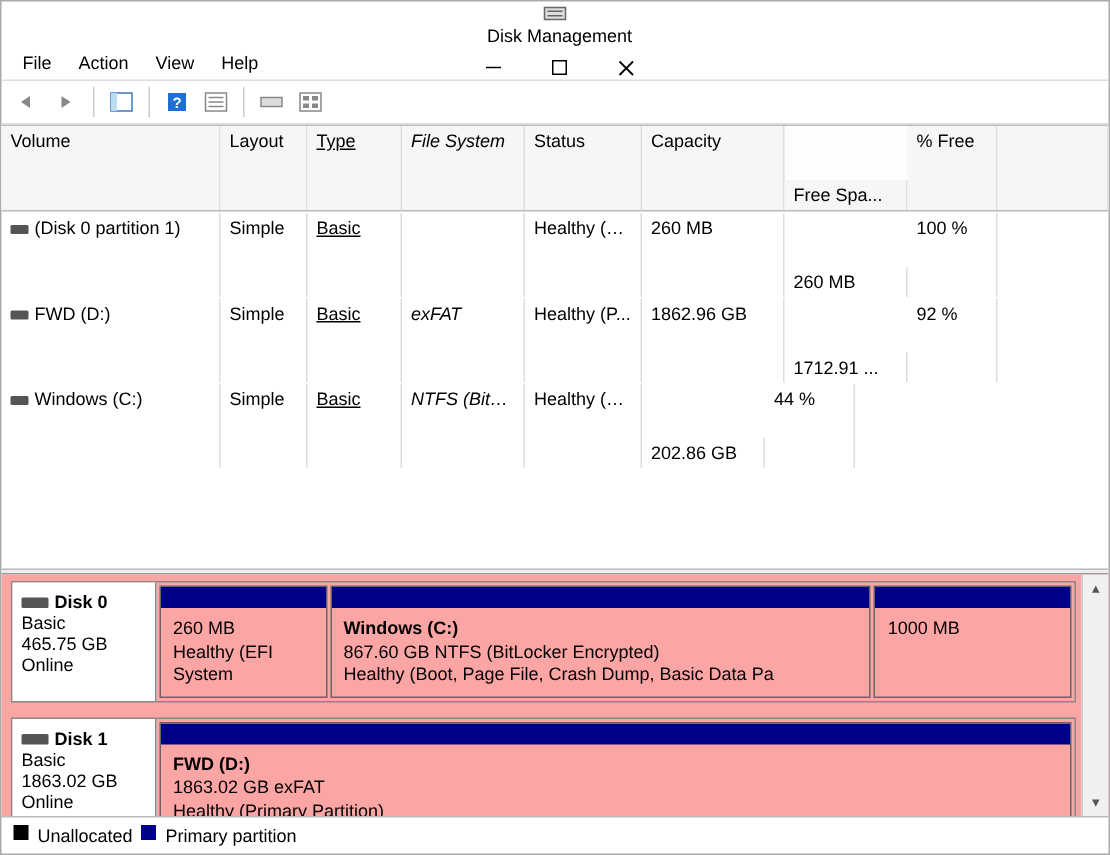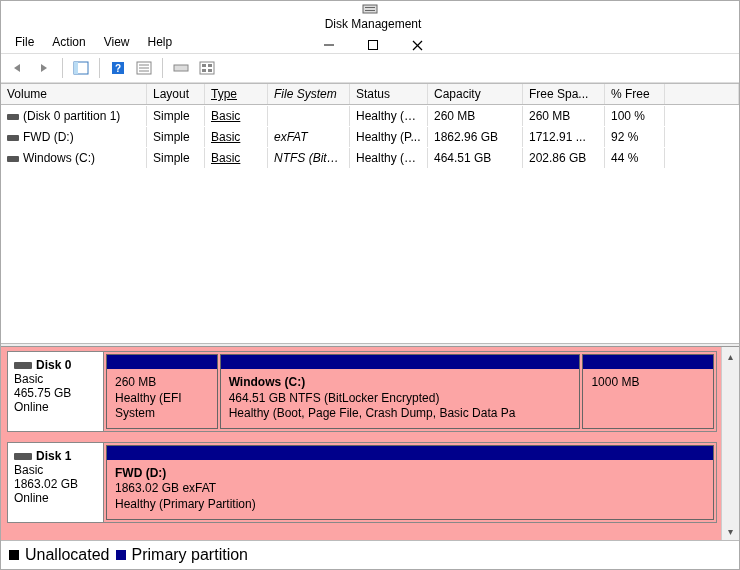"Free Spa..." .col-free { margin-top: none -> 36px }
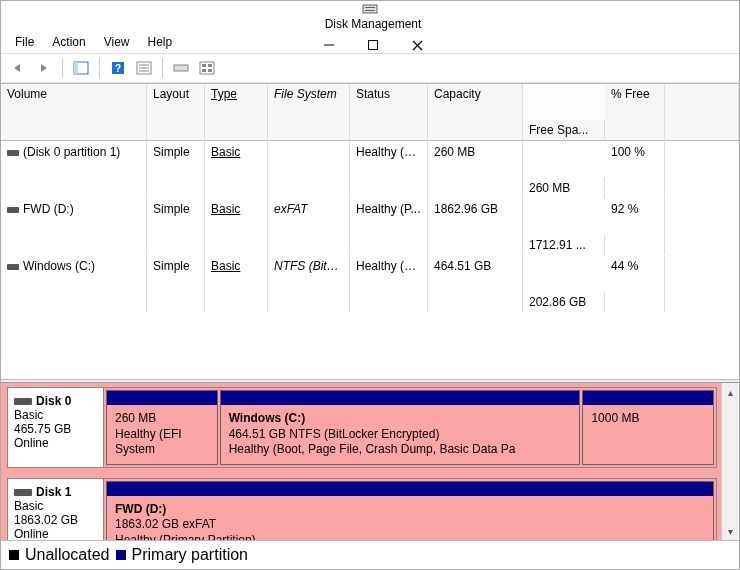"464.51 GB" div.td { html: <div>464.51 GB</div> -> none }
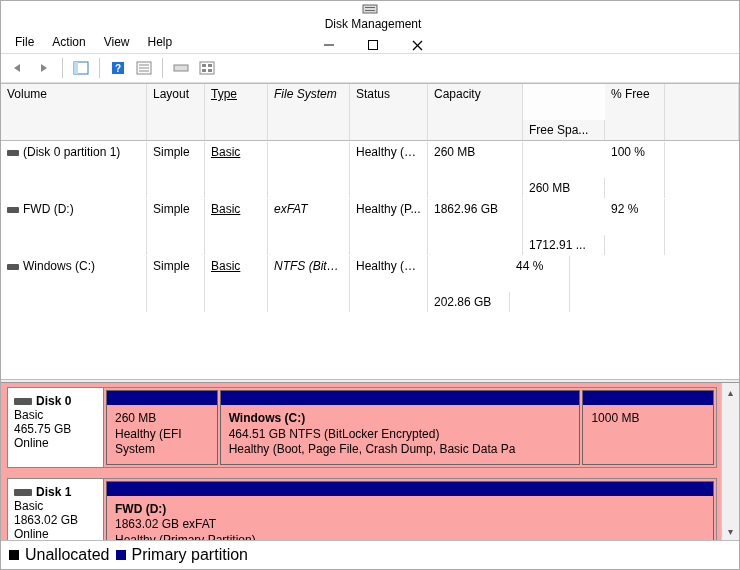"464.51 GB NTFS (BitLocker Encrypted)" div { text: 464.51 -> 867.60 }
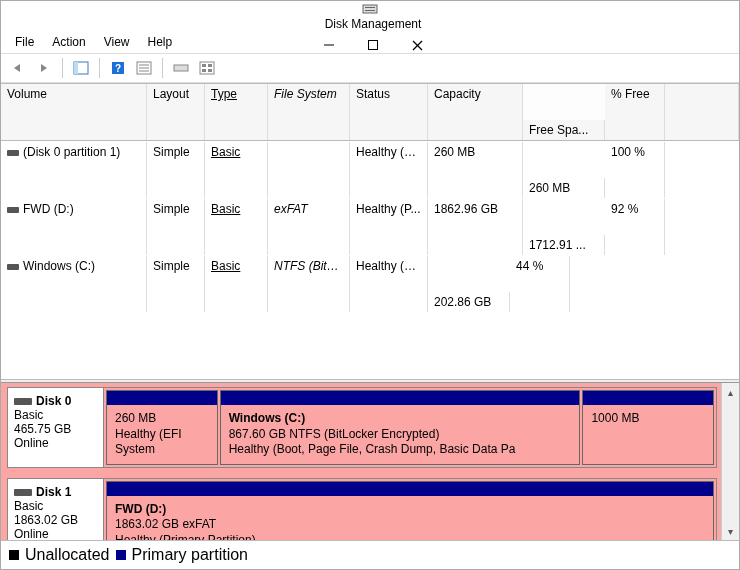"Unallocated" .legend { align-items: center -> none; font-size: 16px -> 12px }
